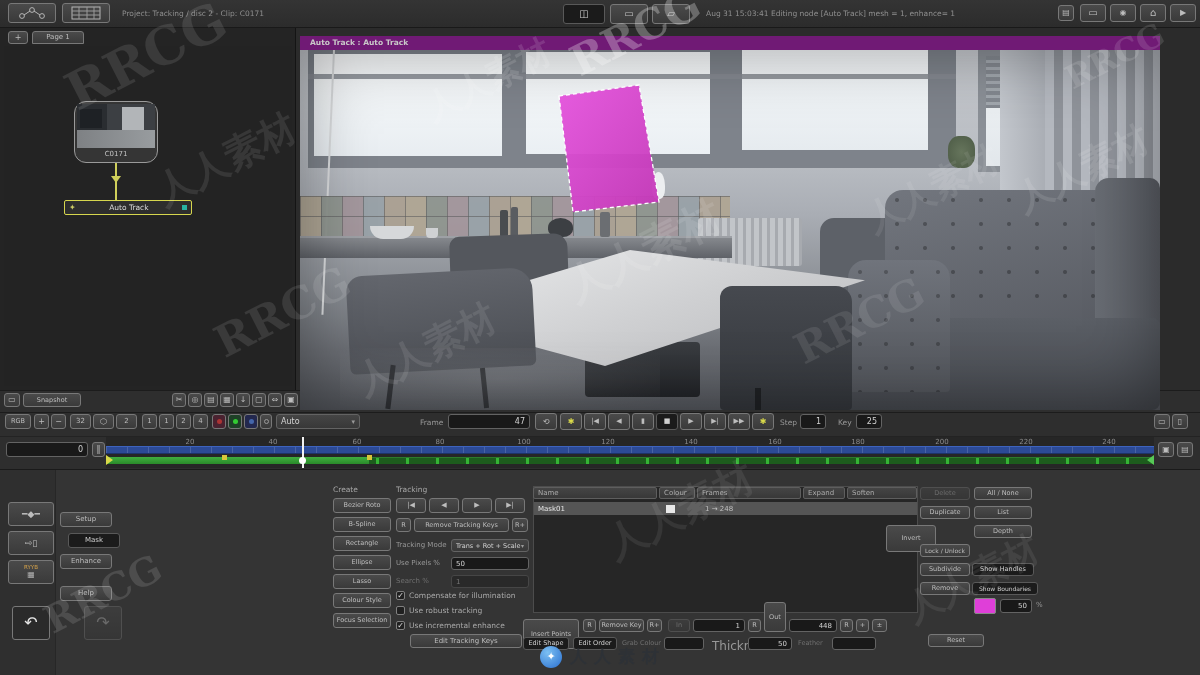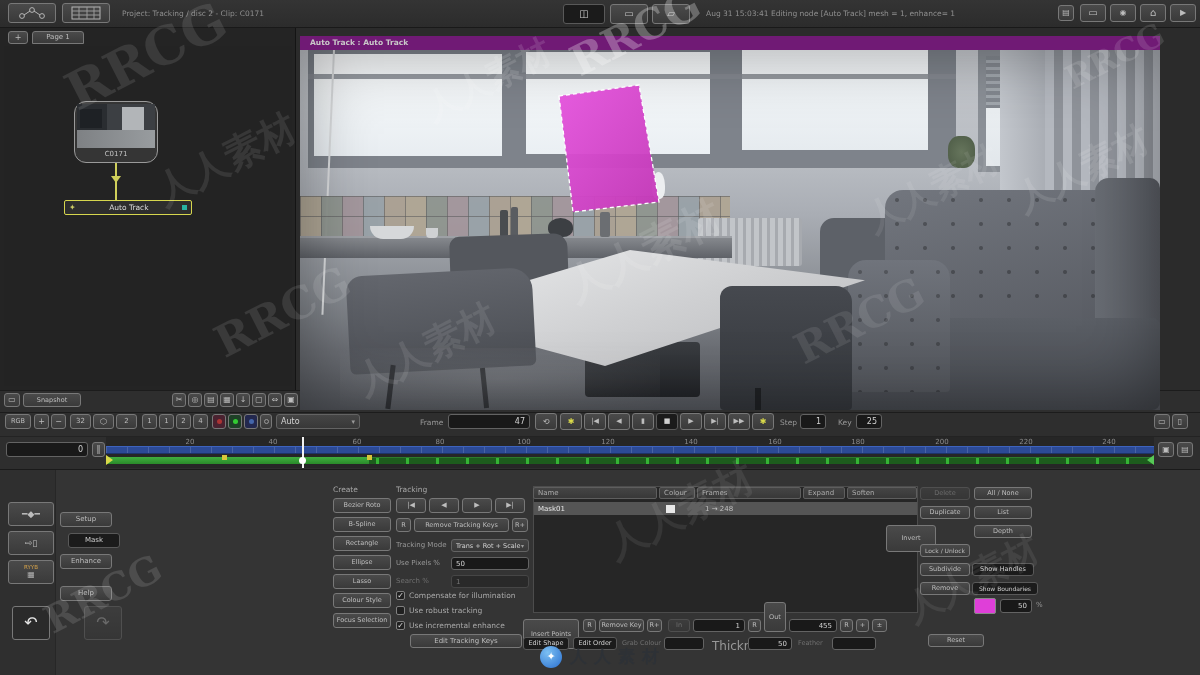"455" span { text: 455 -> 448 }
